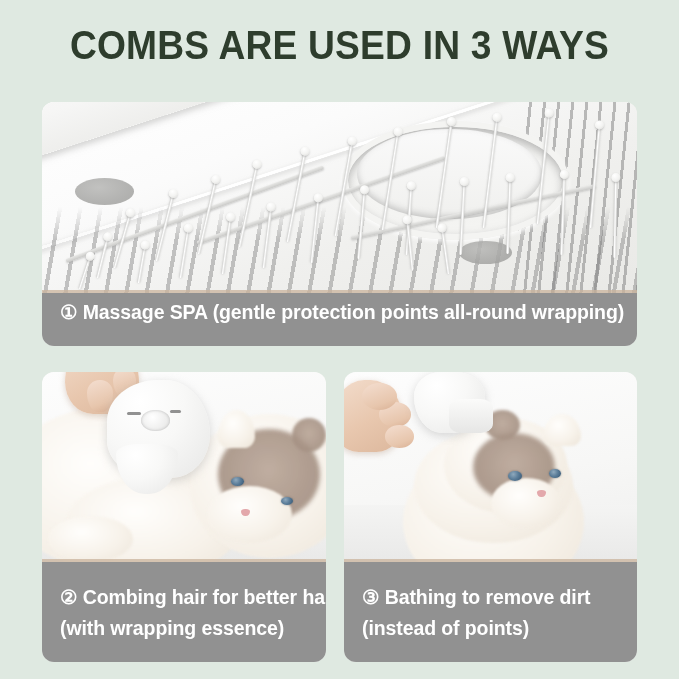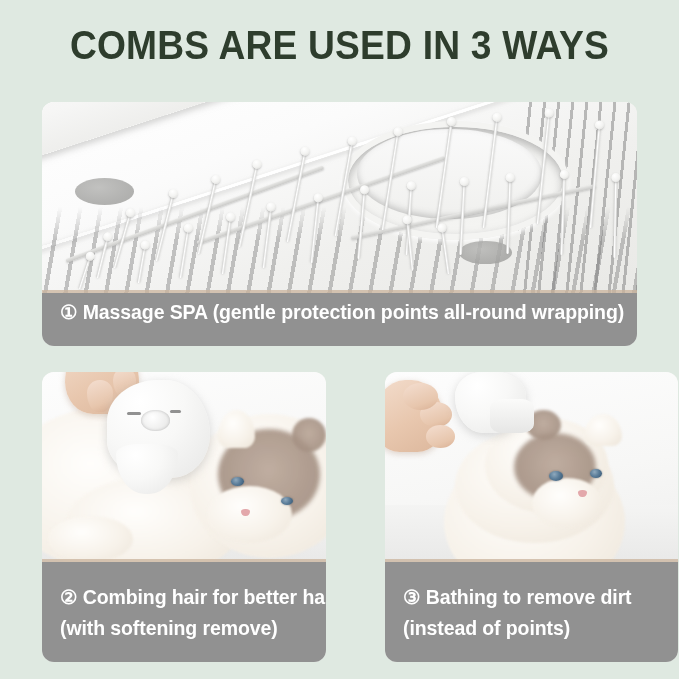"③ Bathing to remove dirt" .panel-br { margin-left: 41px -> none }
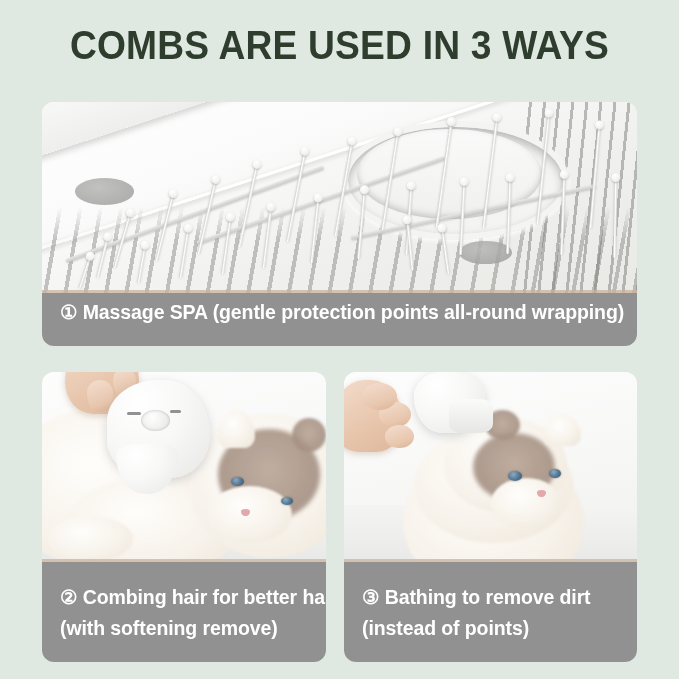"(with softening remove)" span.cap-line { text: softening remove -> wrapping essence }
